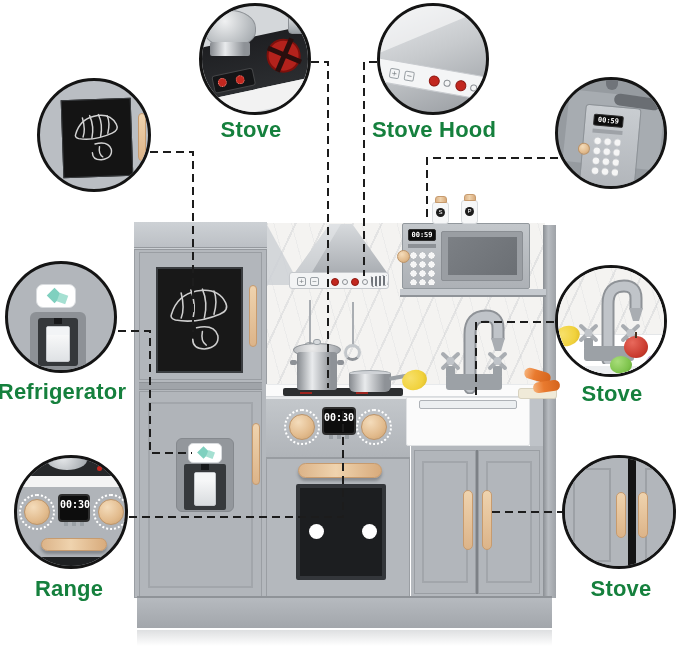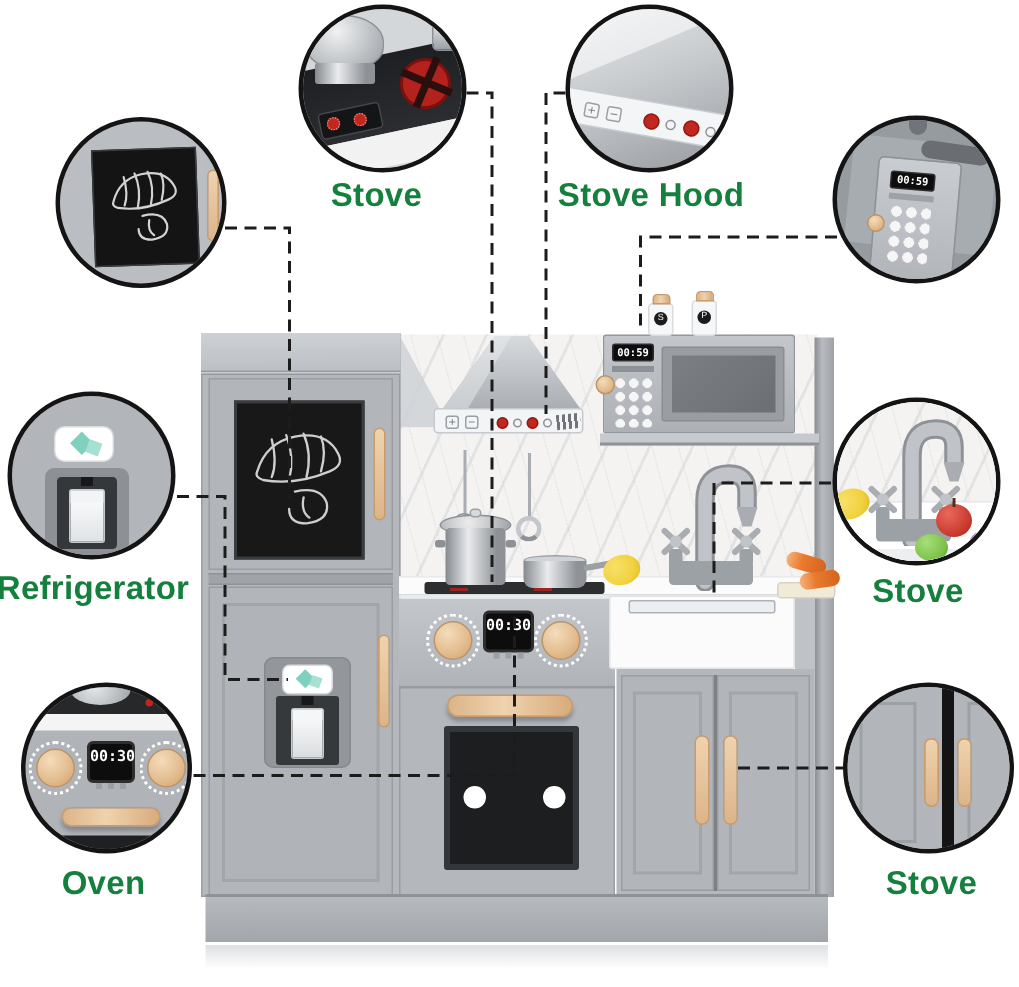"Oven" div.callout-label { text: Oven -> Range }
